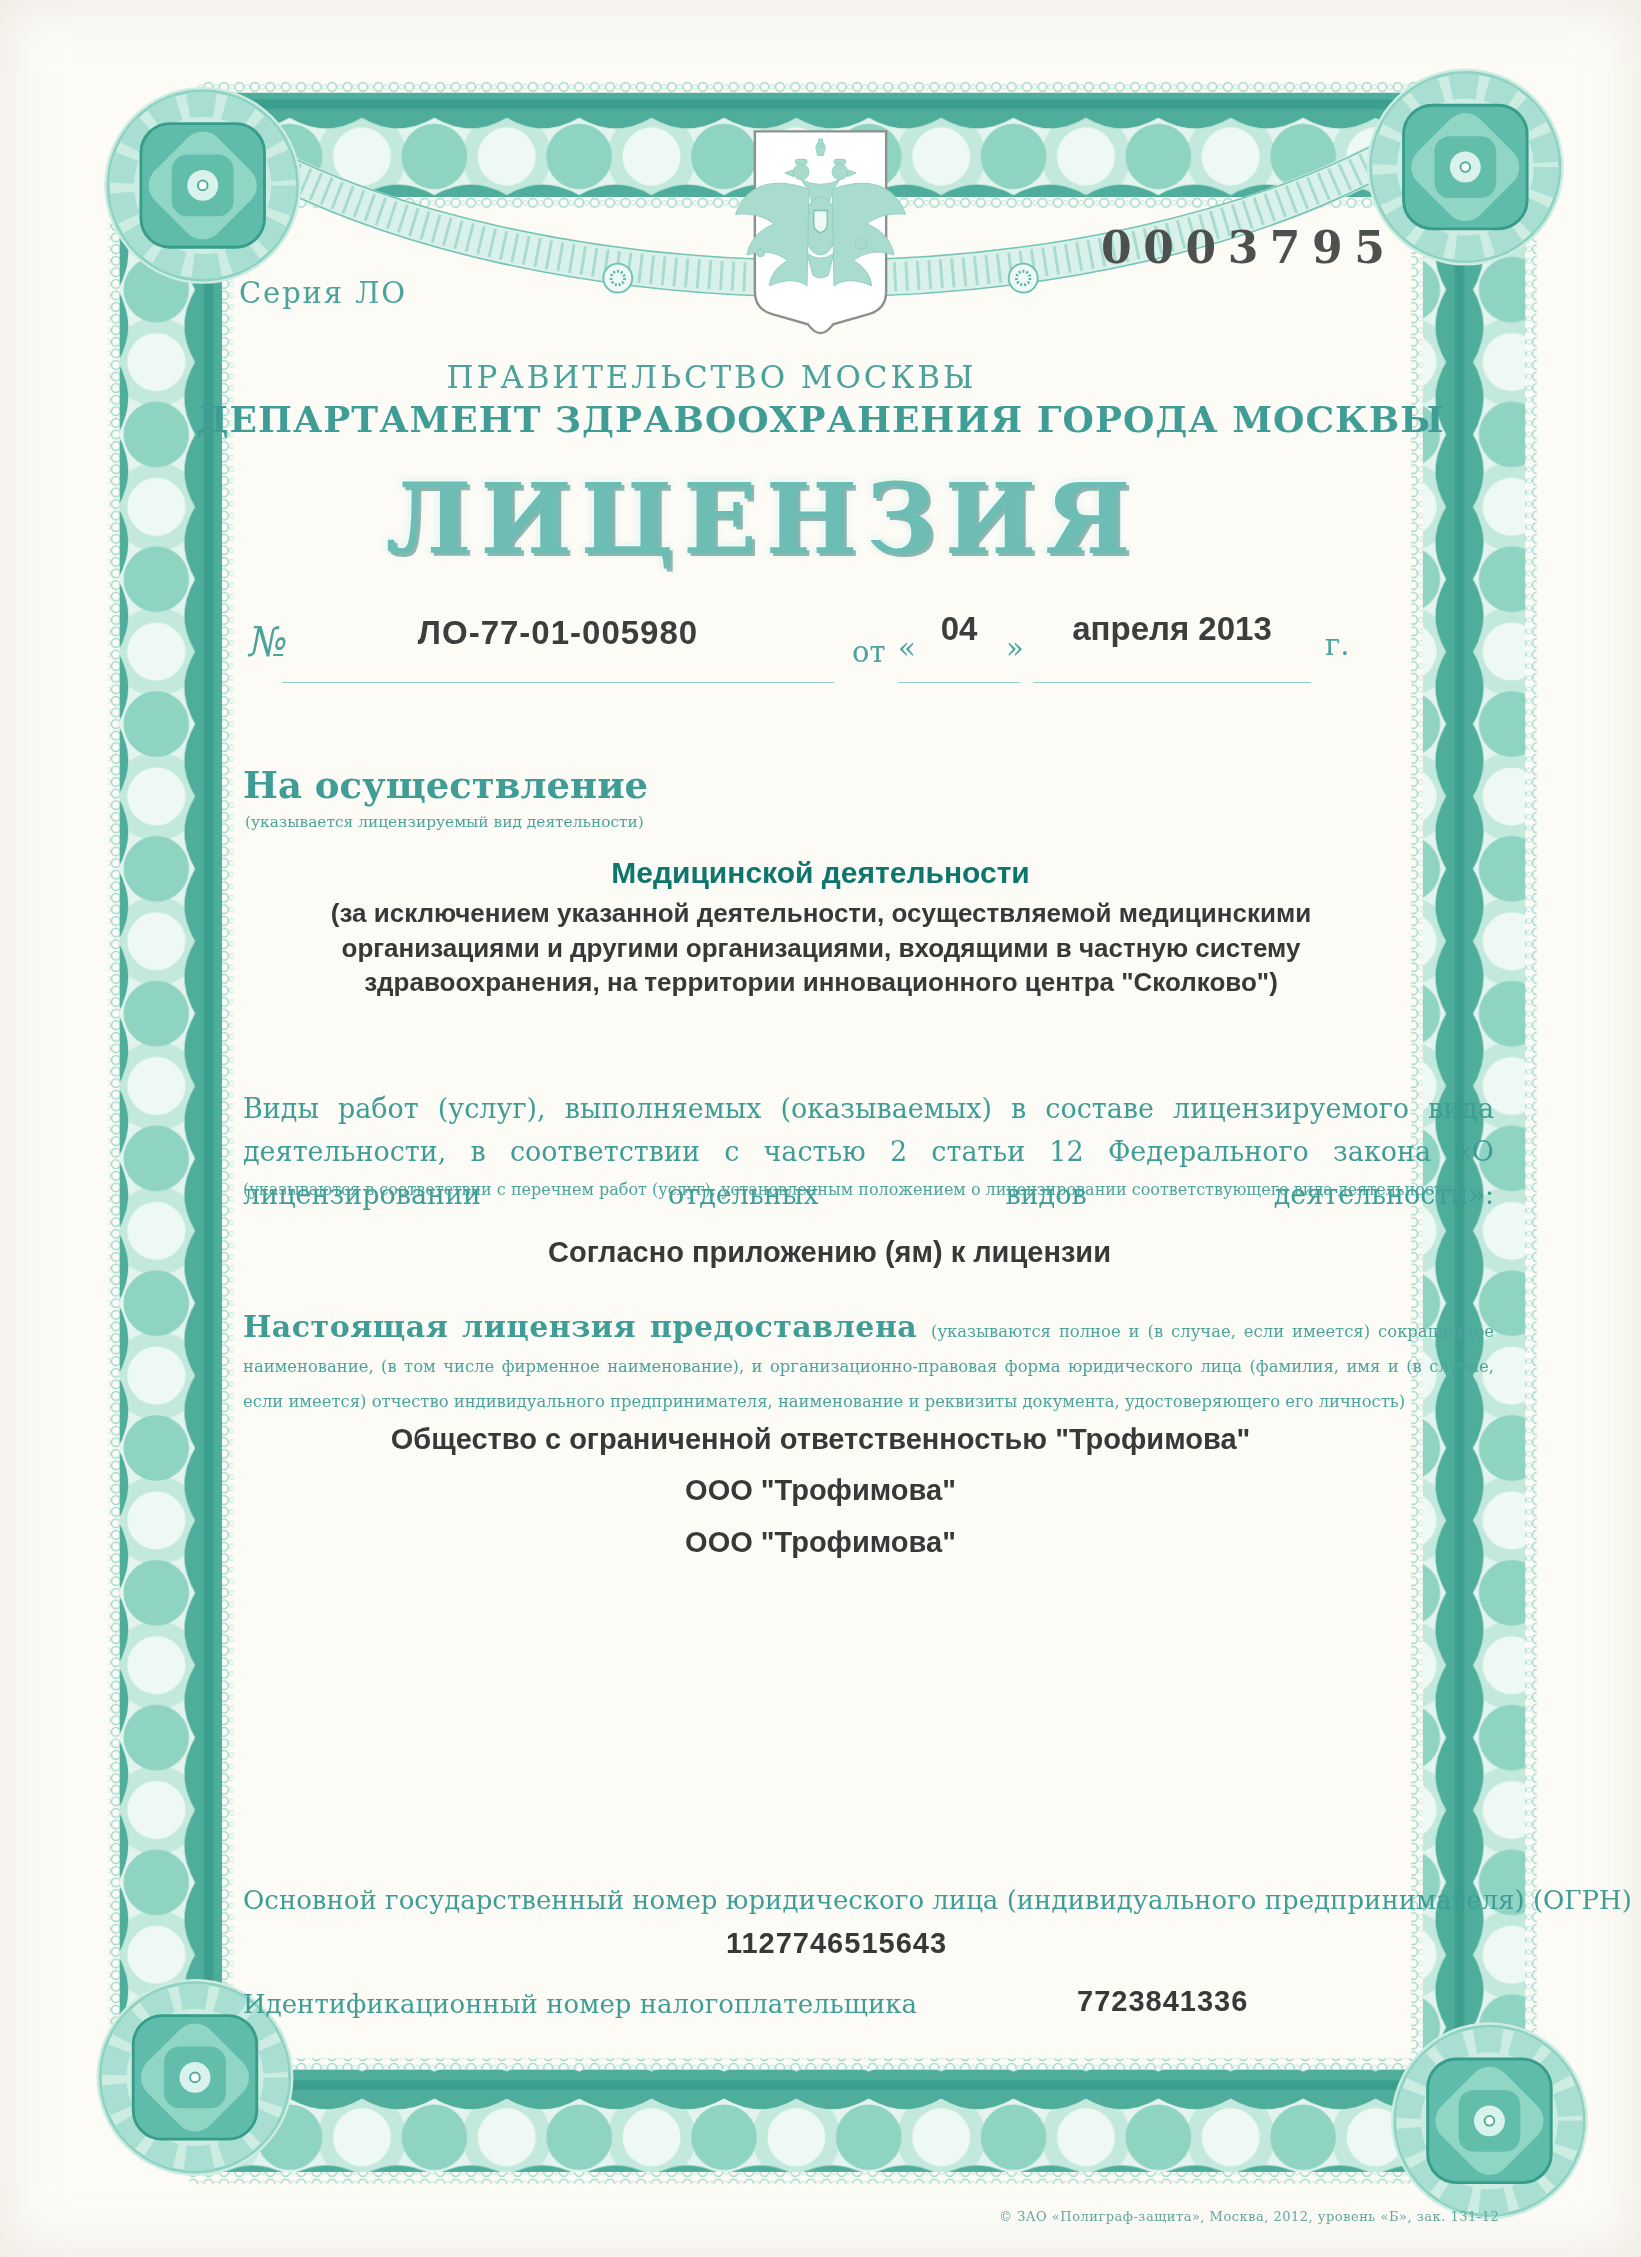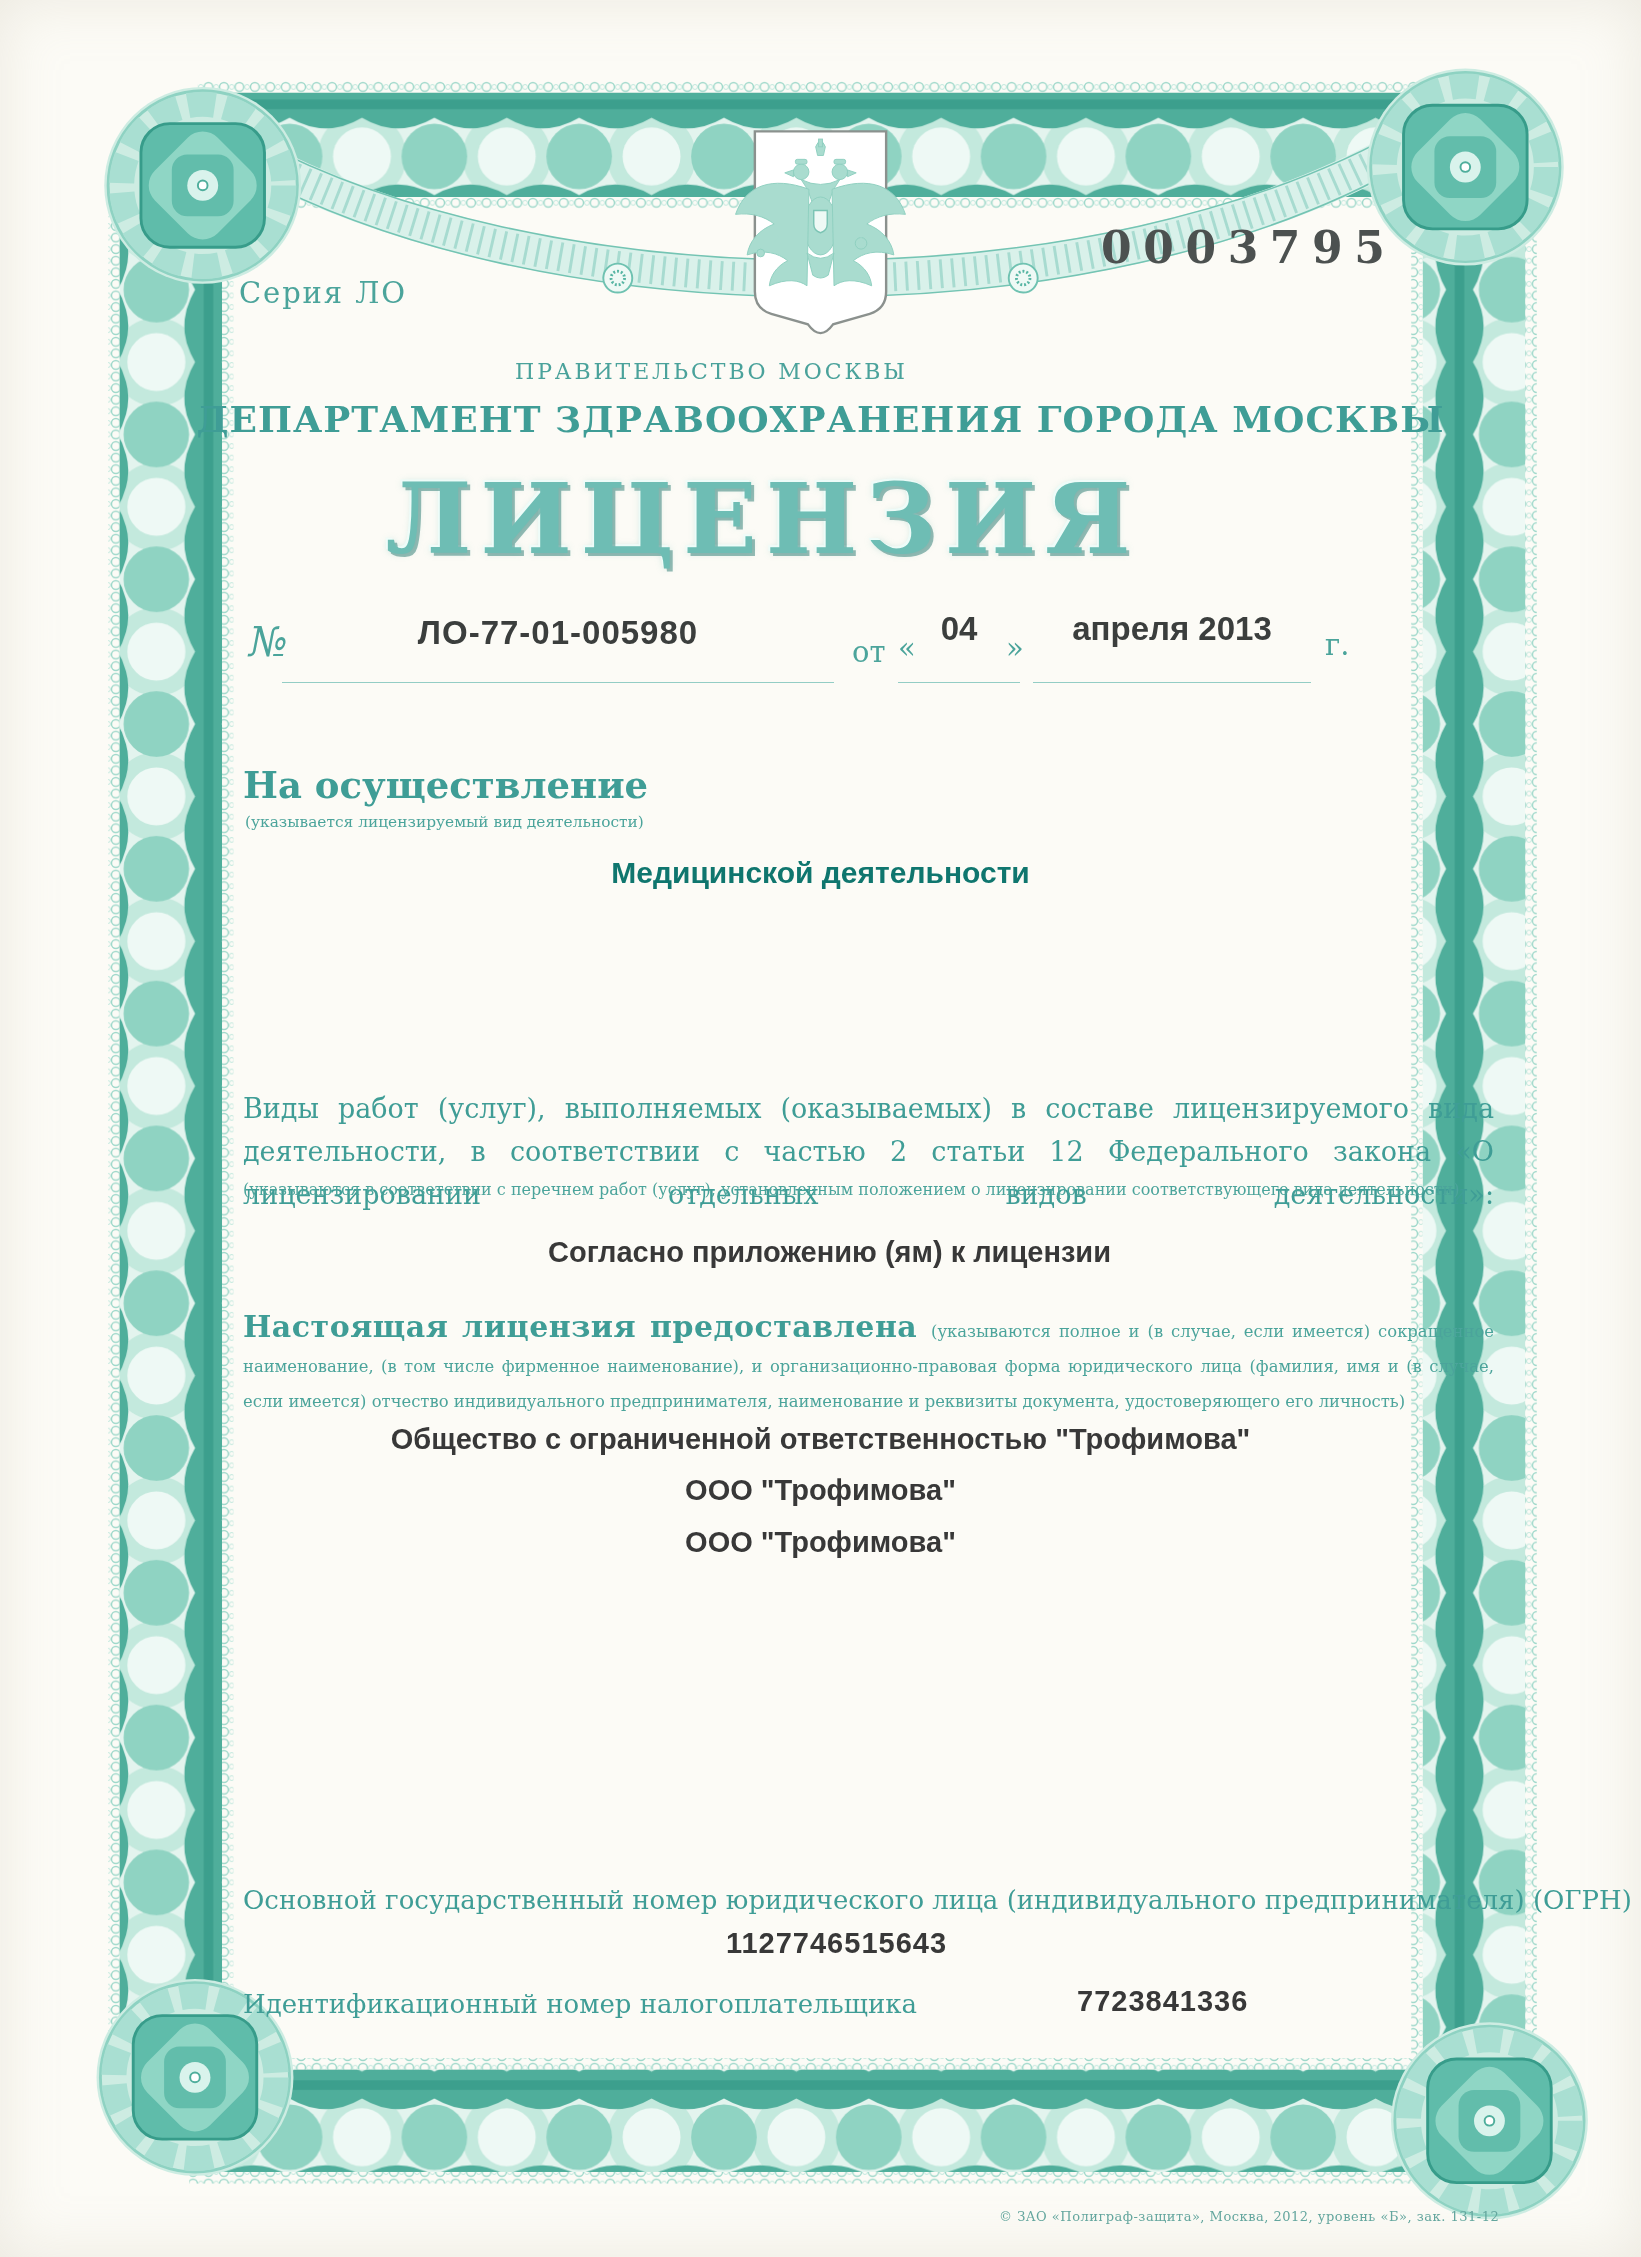"ПРАВИТЕЛЬСТВО МОСКВЫ" .gov { font-size: 22px -> 31px }
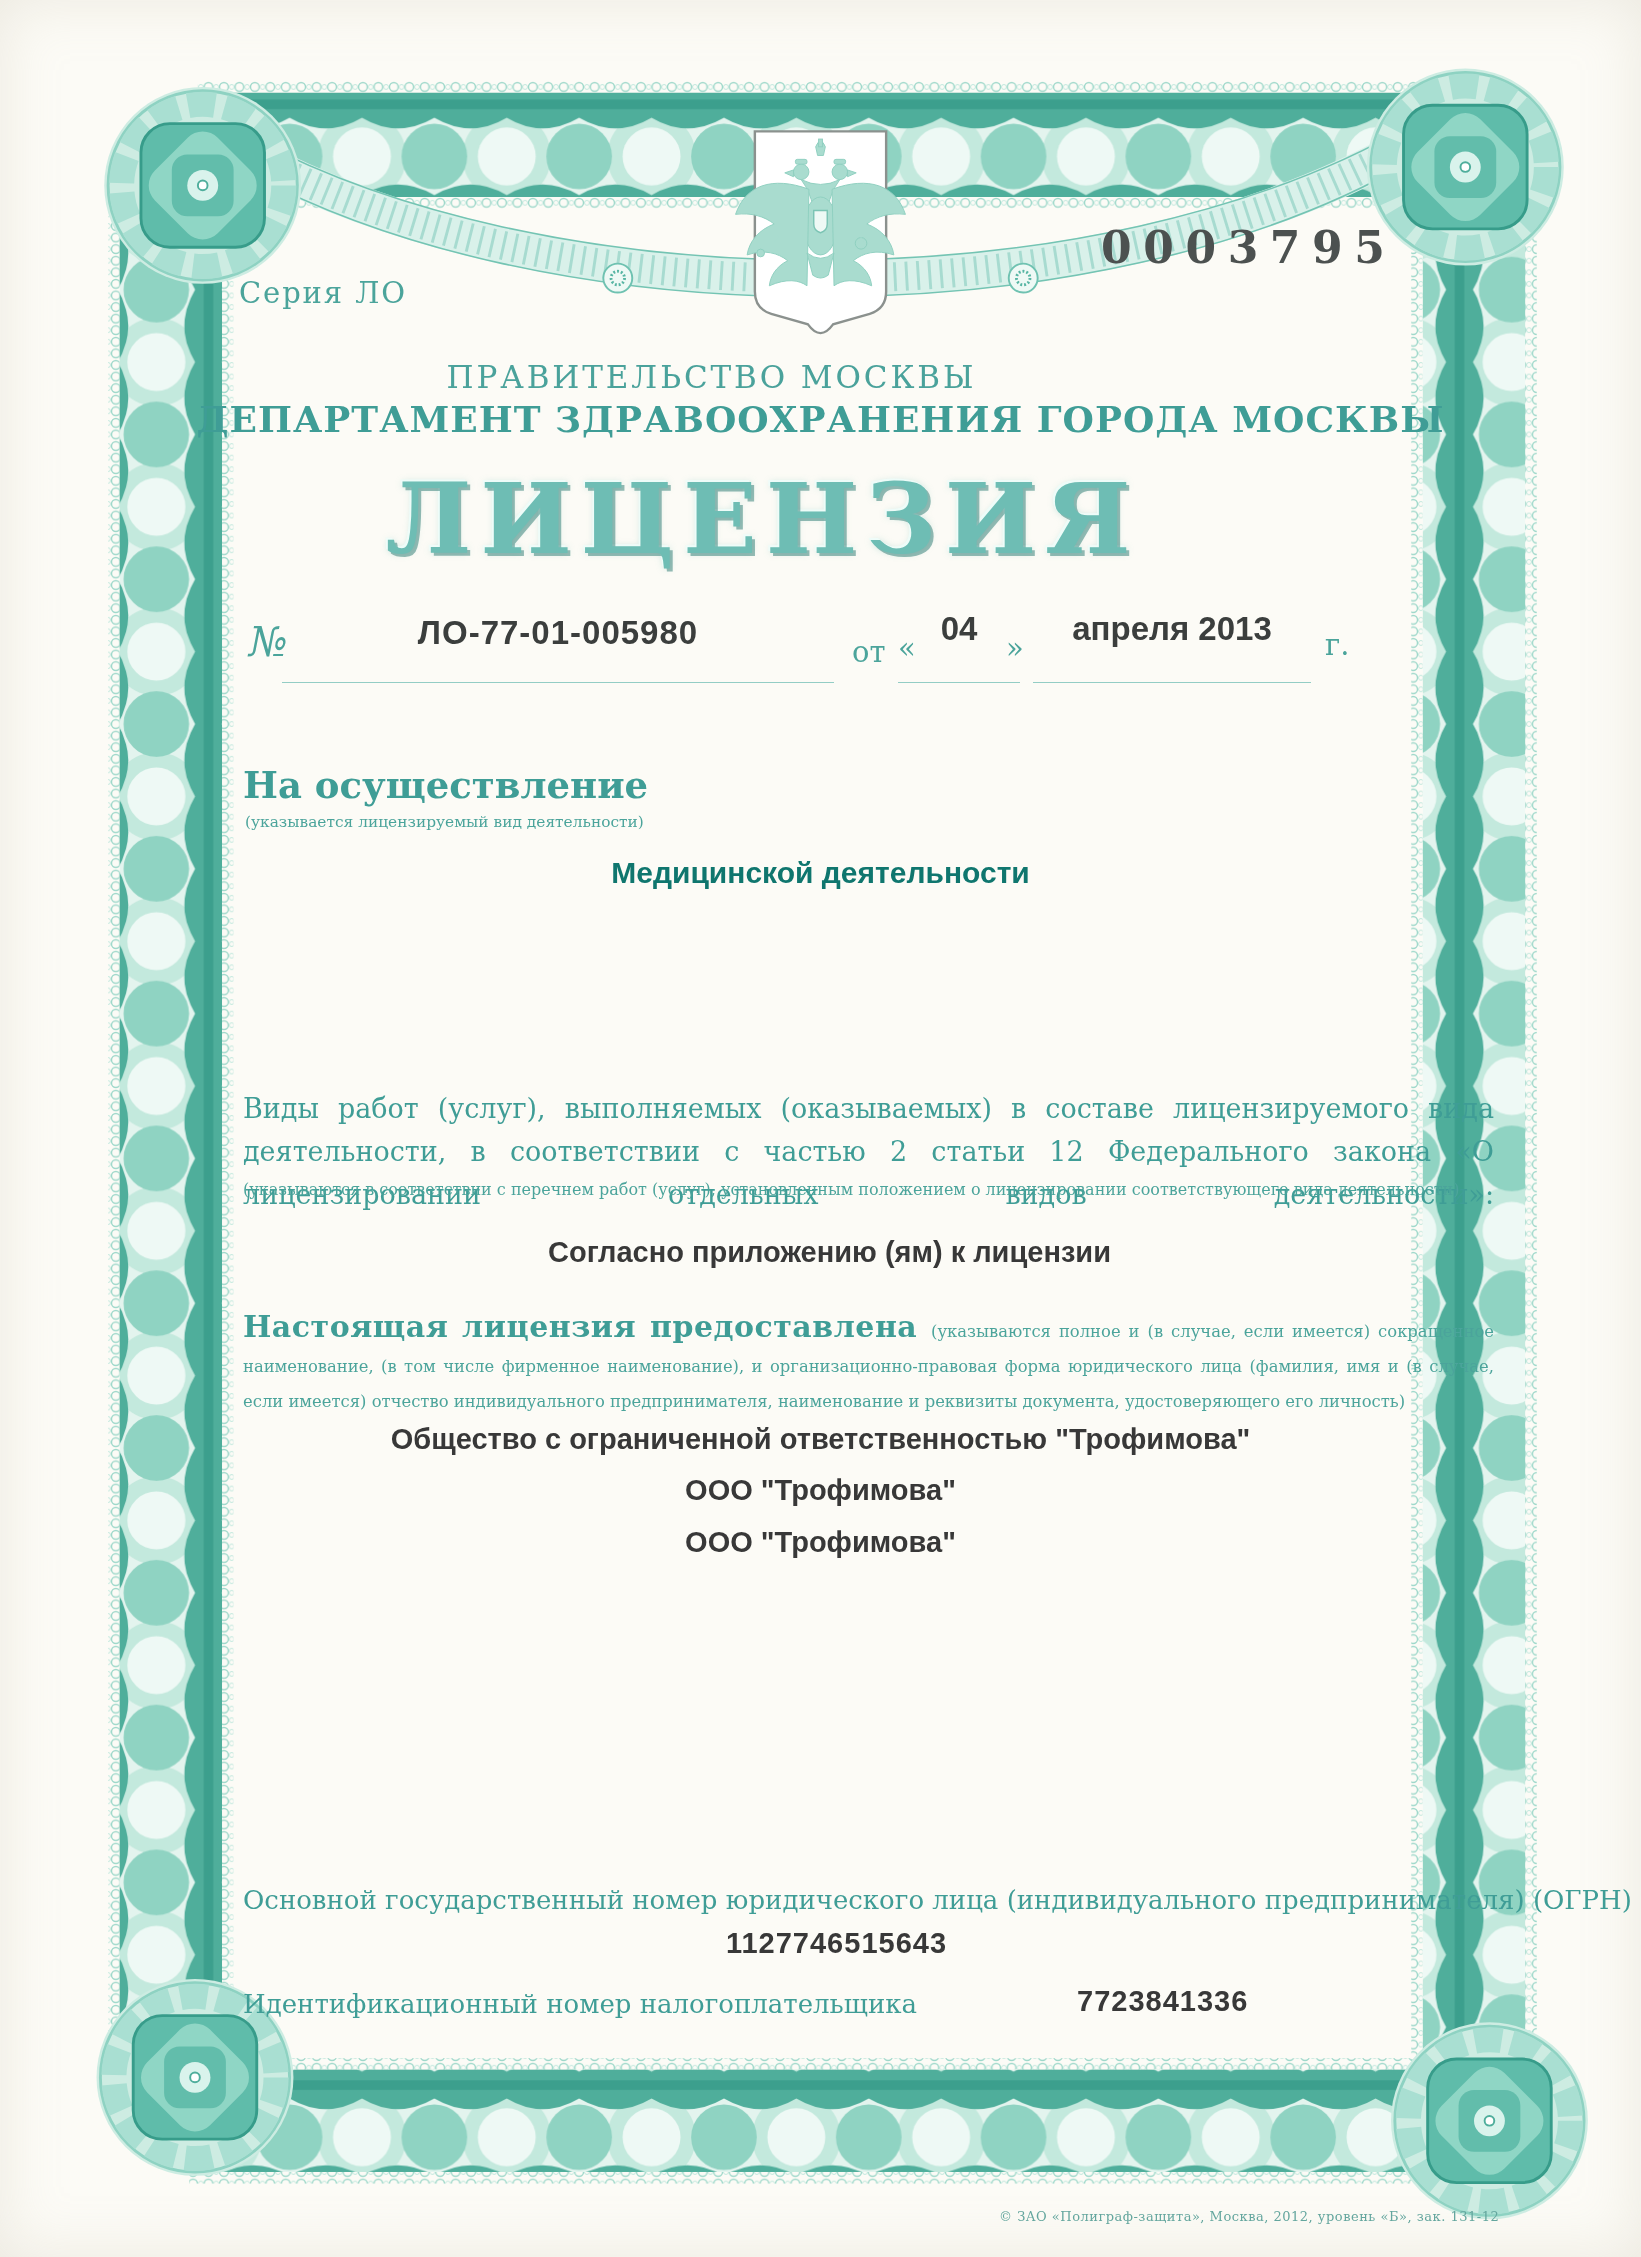"(за исключением указанной деятельности," div.abs { html: none -> <div>(за исключением указанной деятельности, осуществляемой медицинскими организациями и другими организациями, входящими в частную систему здравоохранения, на территории инновационного центра "Сколково")</div> }
